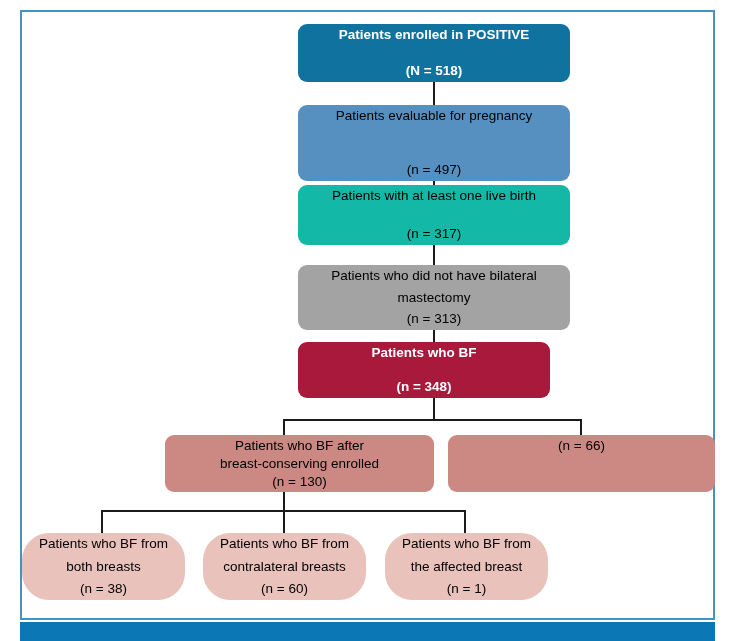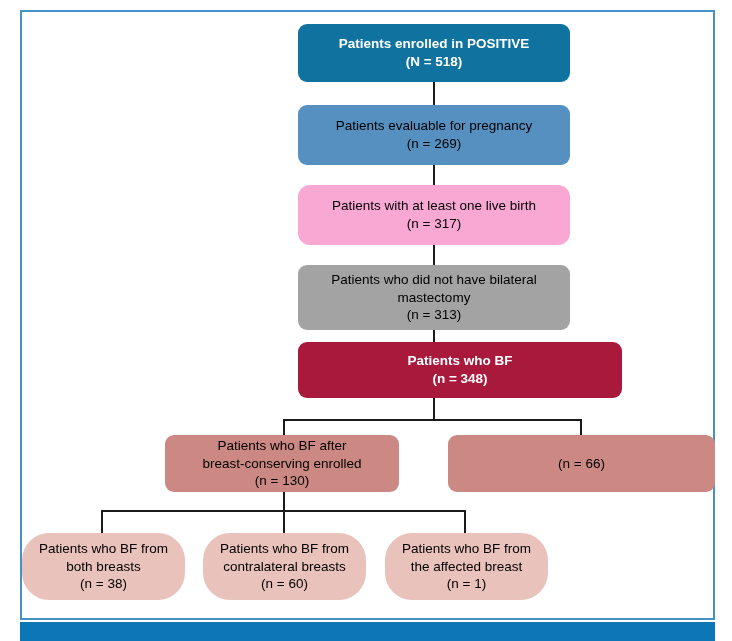"Patients enrolled in POSITIVE" .box { justify-content: center -> space-between }
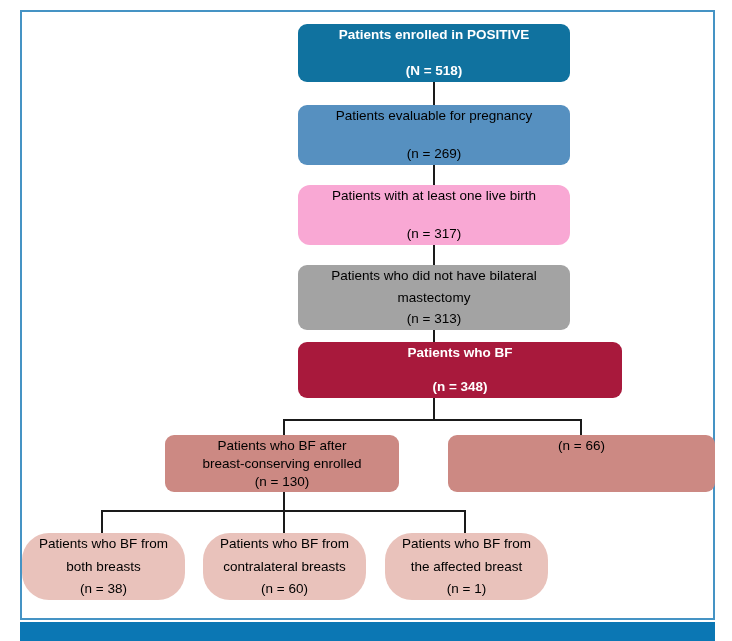"Patients evaluable for pregnancy" div.box { height: 60px -> 76px }
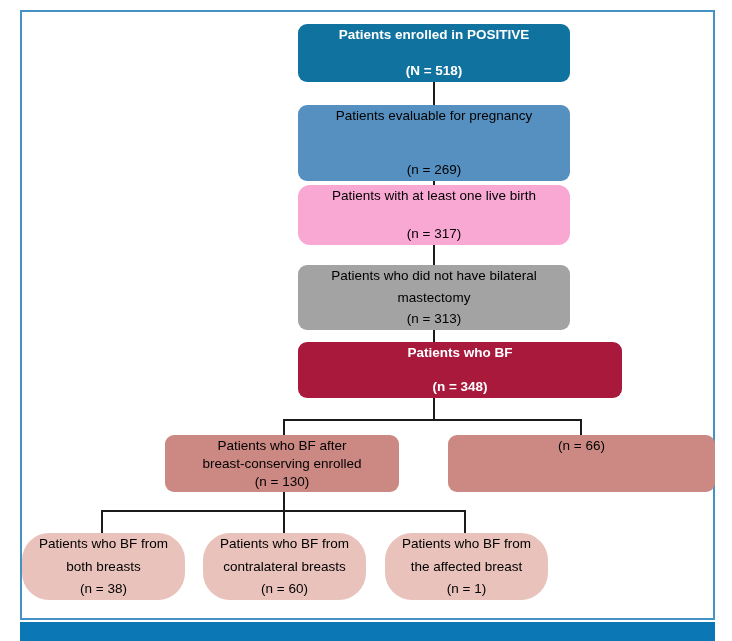"(n = 269)" span.ln { text: 269 -> 497 }
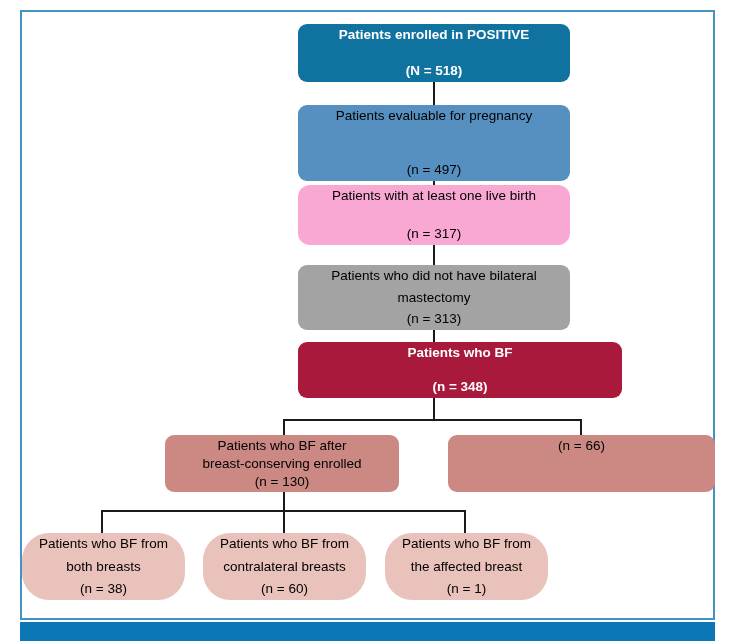"Patients with at least one" .c-blue3 { background: #f9a8d4 -> #14b8a6; border-radius: 12px -> none }
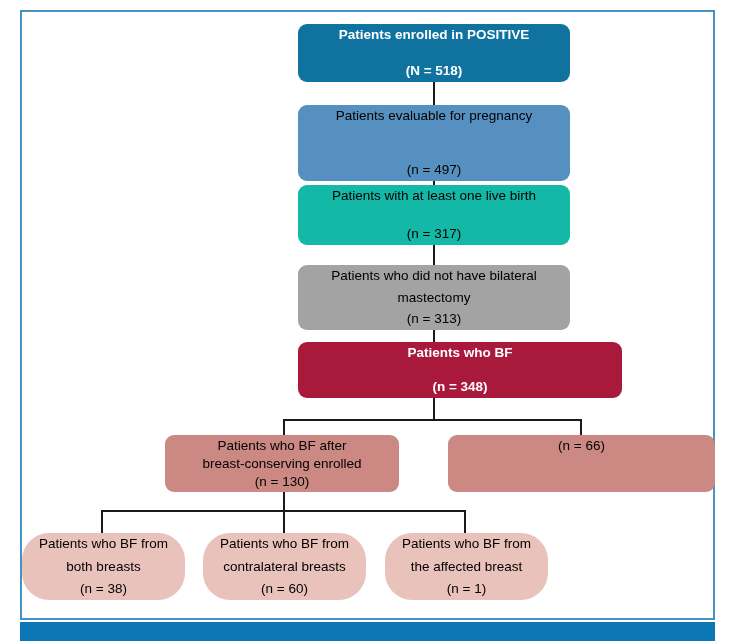"Patients who BF" div.box { width: 324px -> 252px }
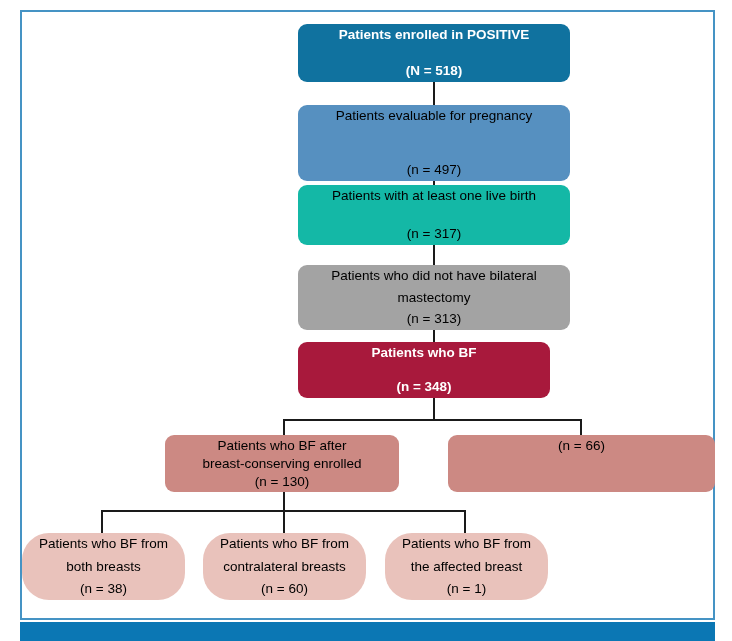"Patients who BF after" div.box { width: 234px -> 269px }
